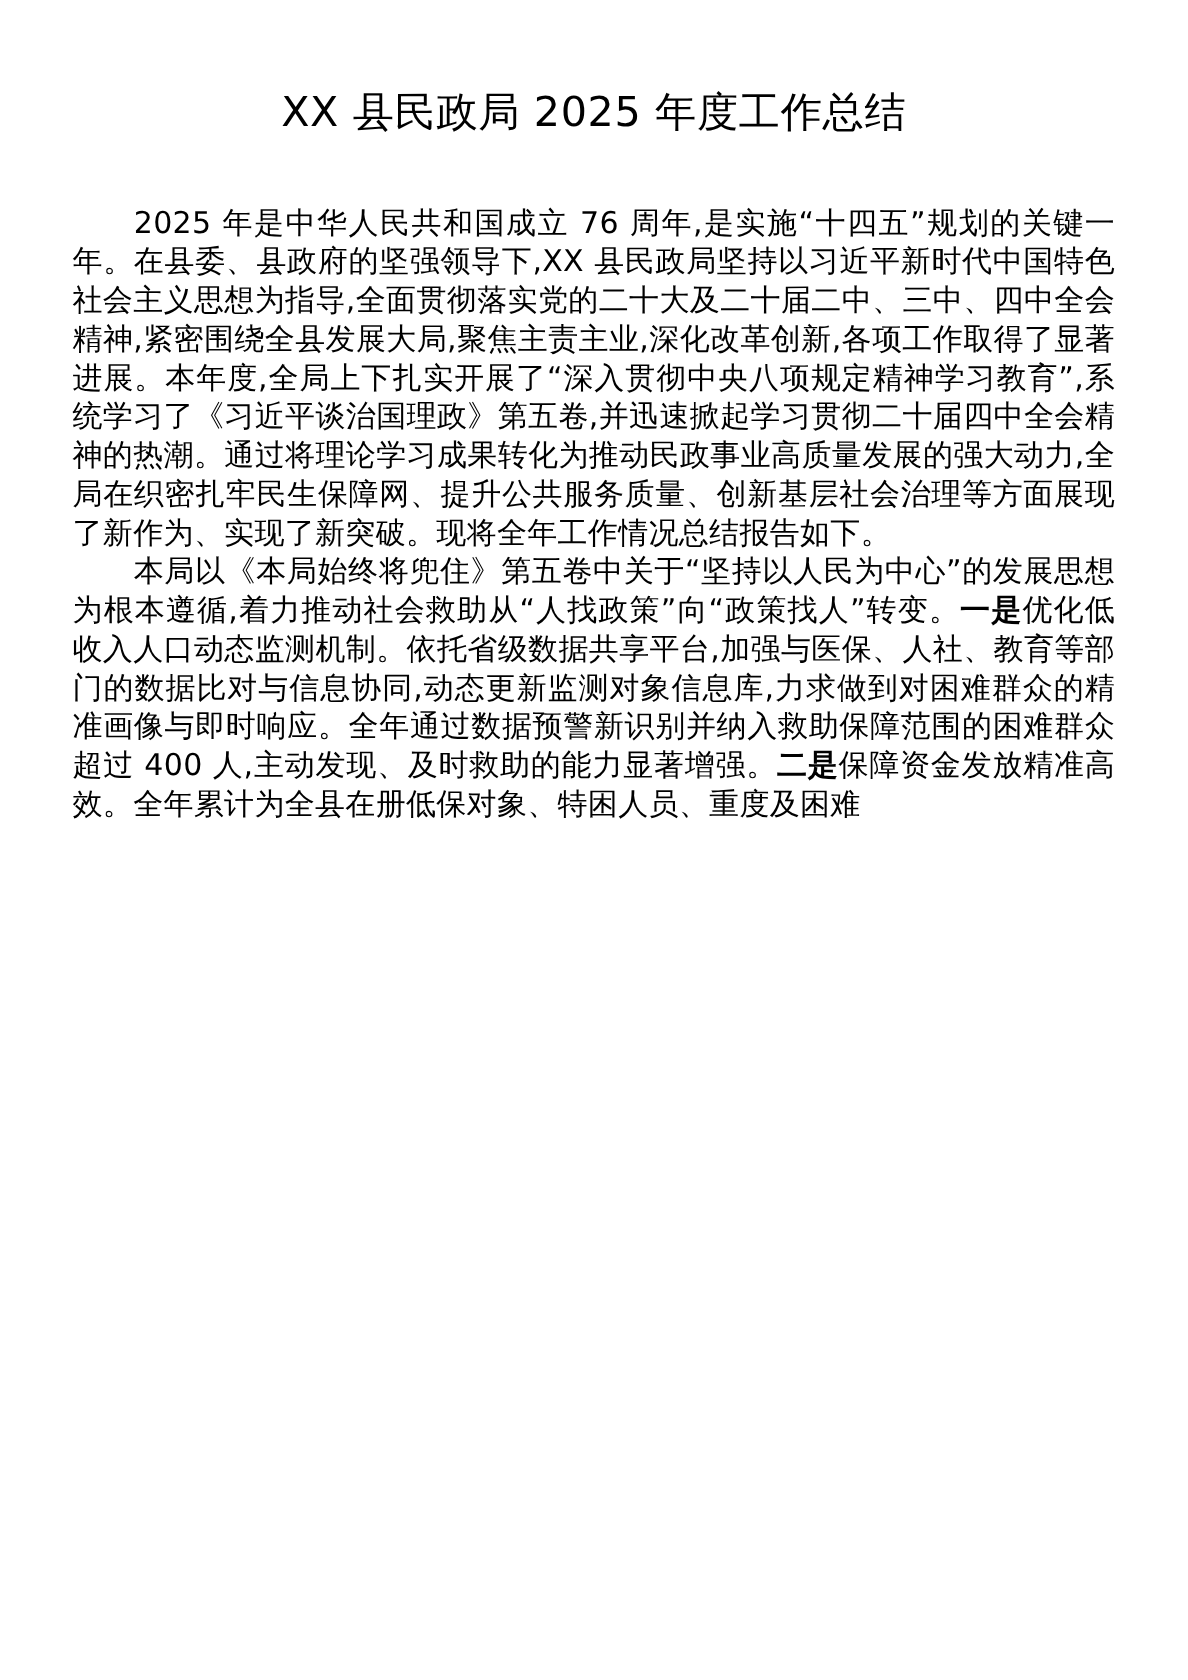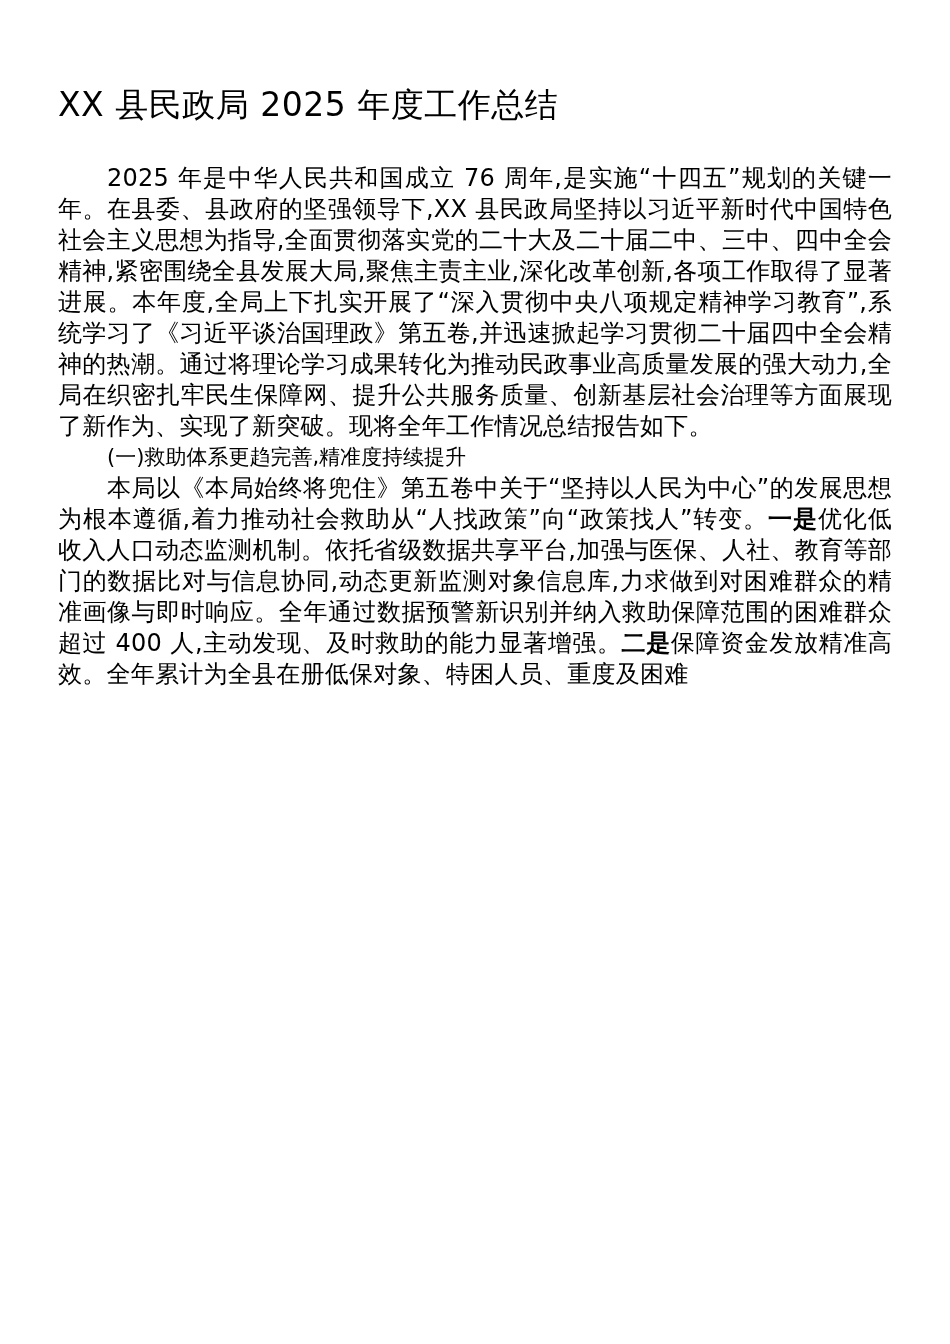"XX 县民政局 2025 年度工作总结" .title { text-align: left -> center; top: 83px -> 68px }
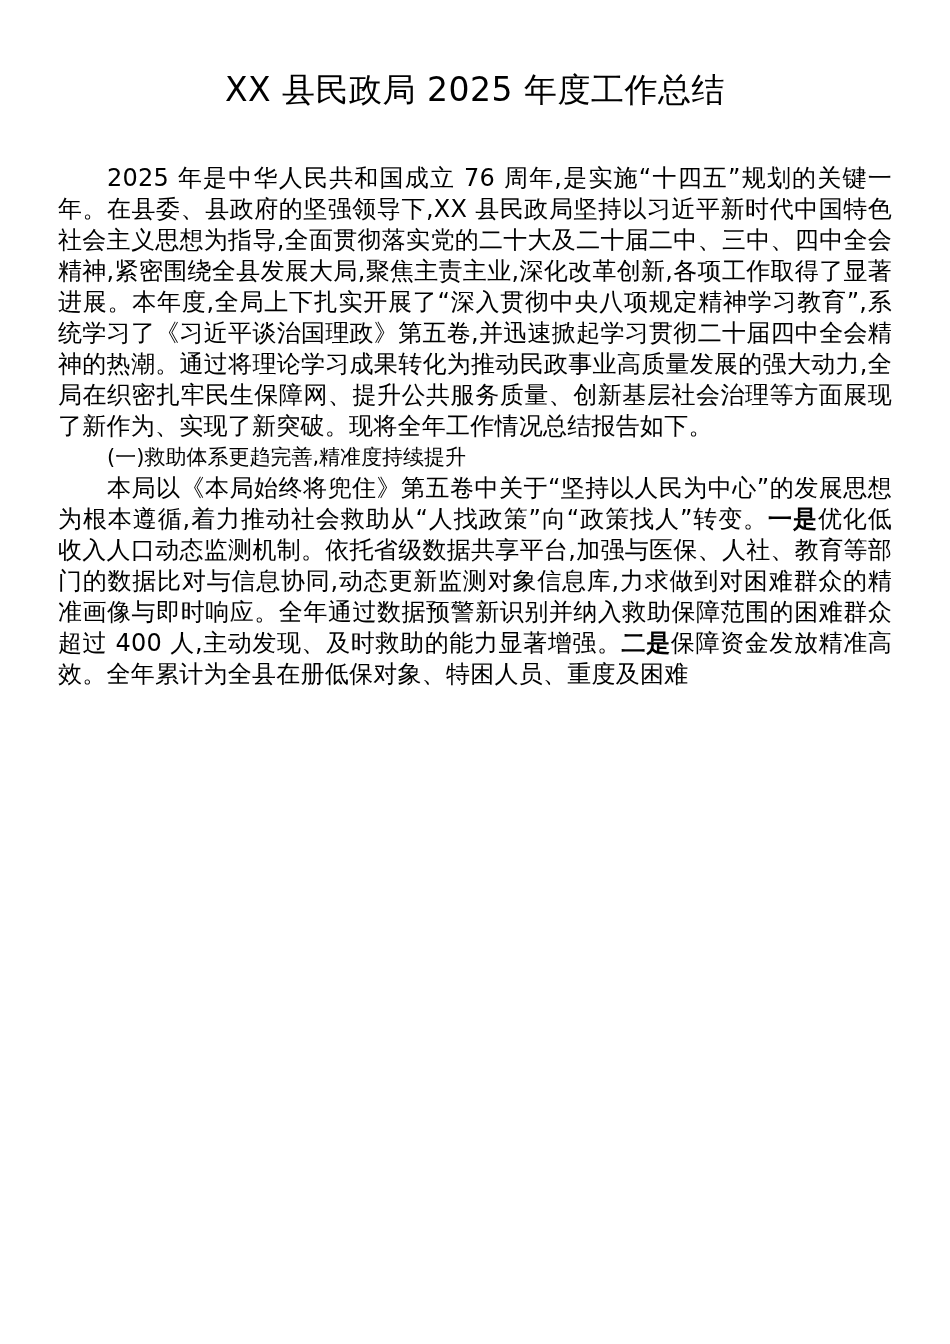"(一)救助体系更趋完善,精准度持续提升" p.heading { html: <p>(一)救助体系更趋完善,精准度持续提升</p> -> none }
